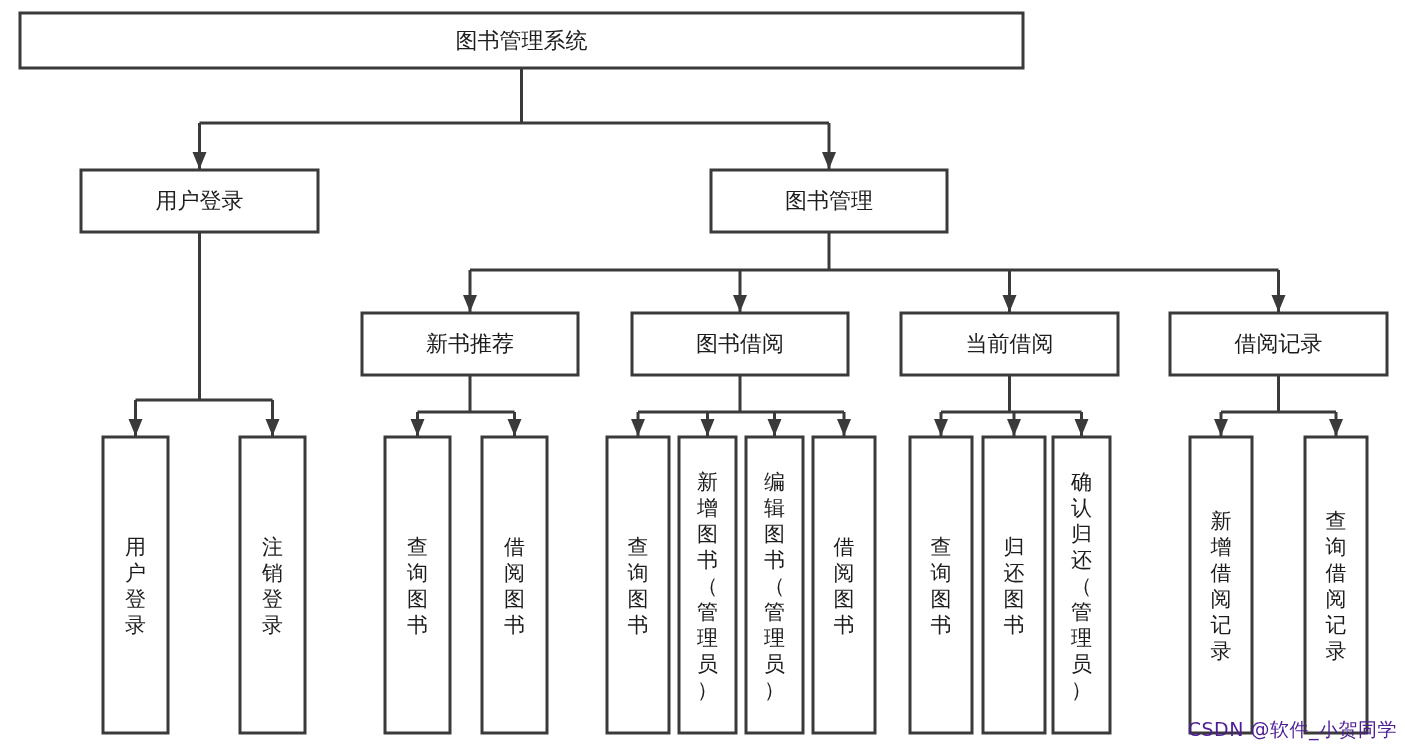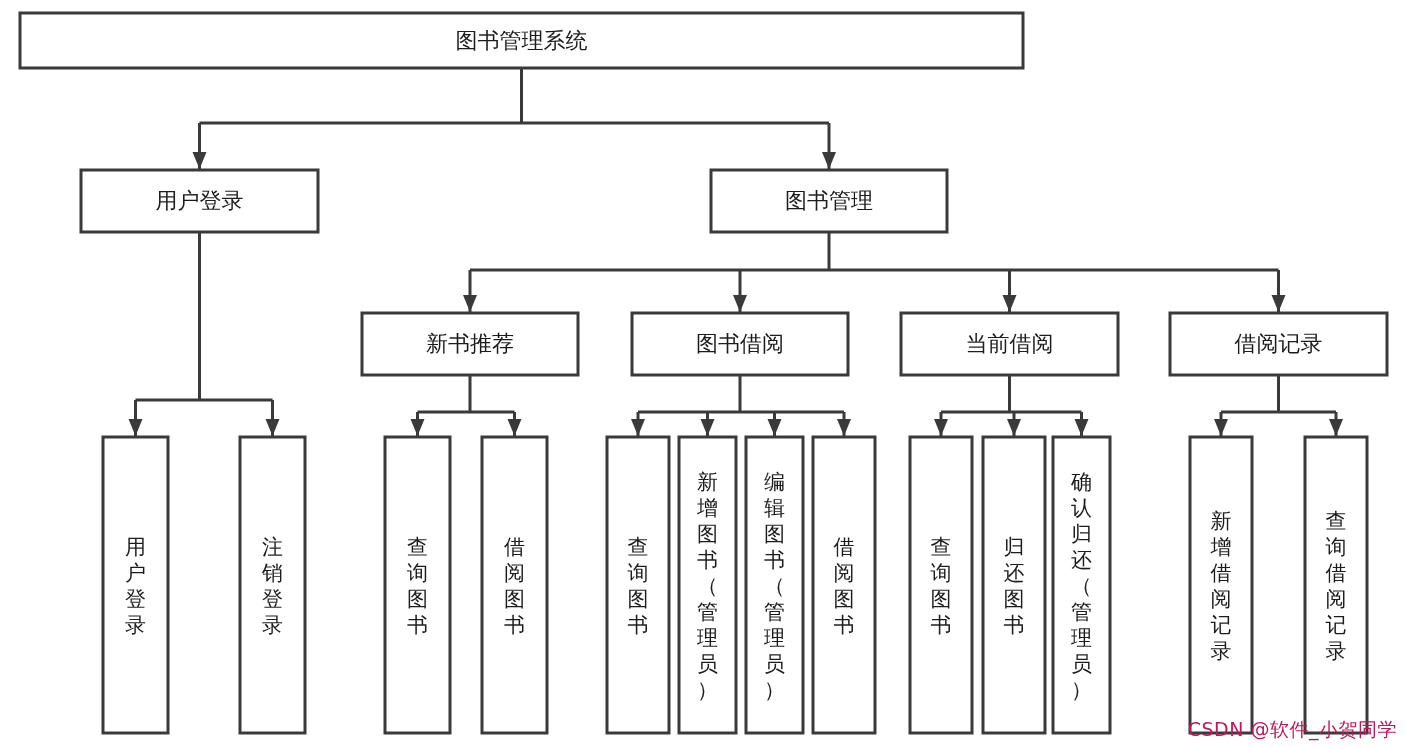"CSDN @软件_小贺同学" .watermark-text { color: #be185d -> #4c1d95 }
